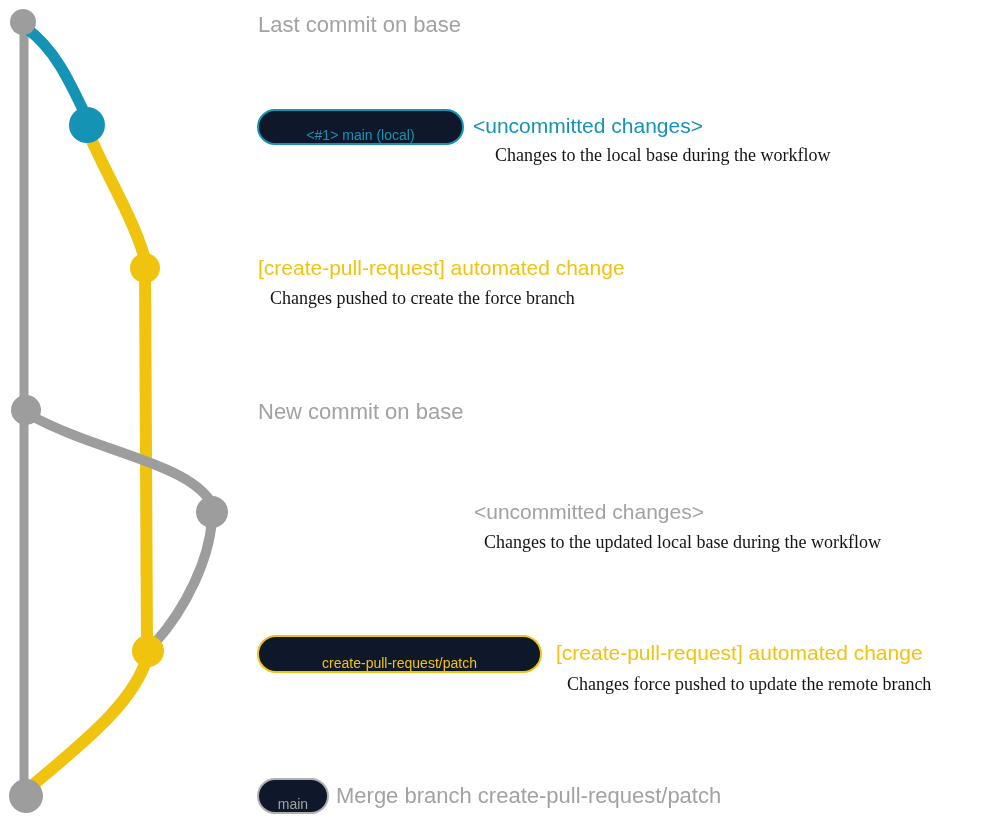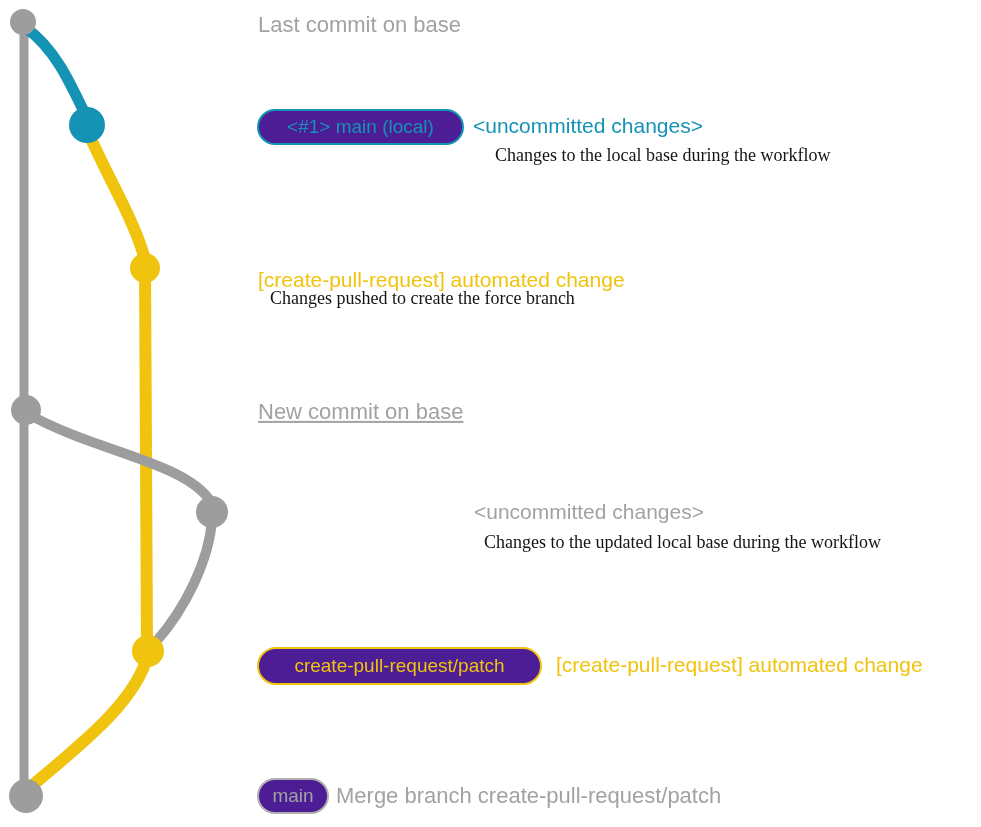"<#1> main (local)" .badge { align-items: center -> flex-end; background: #4c1d95 -> #0f172a; font-size: 19px -> 14px }
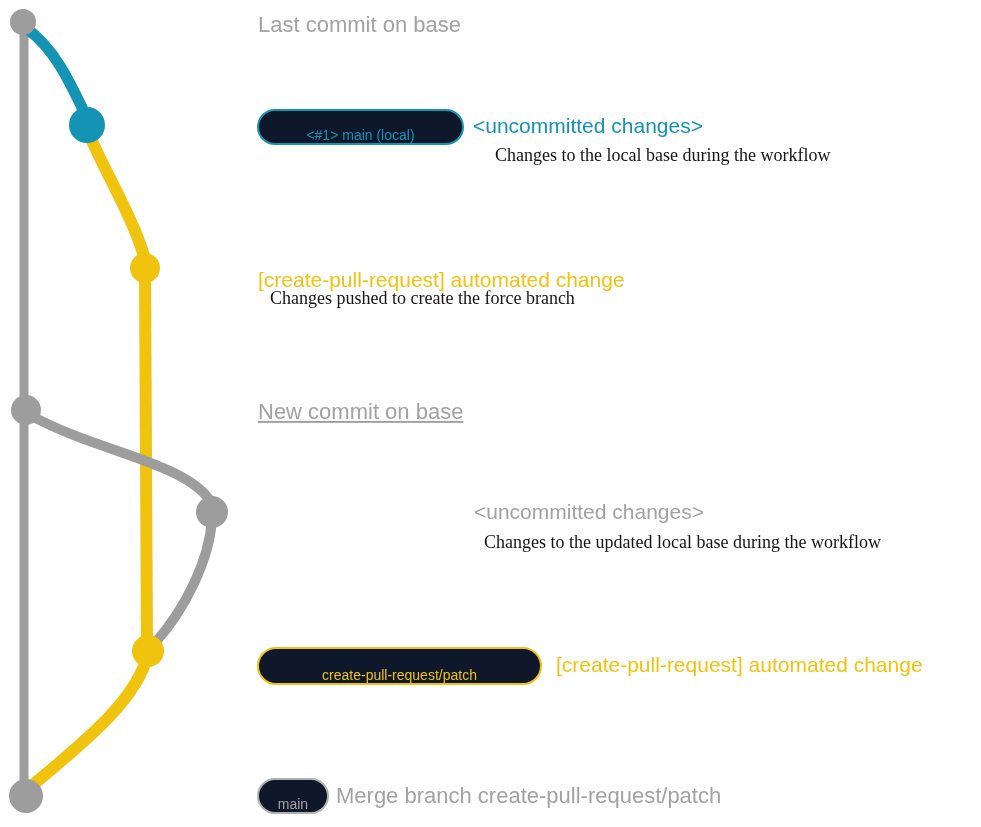"[create-pull-request] automated change" .yellow { margin-top: 12px -> none }
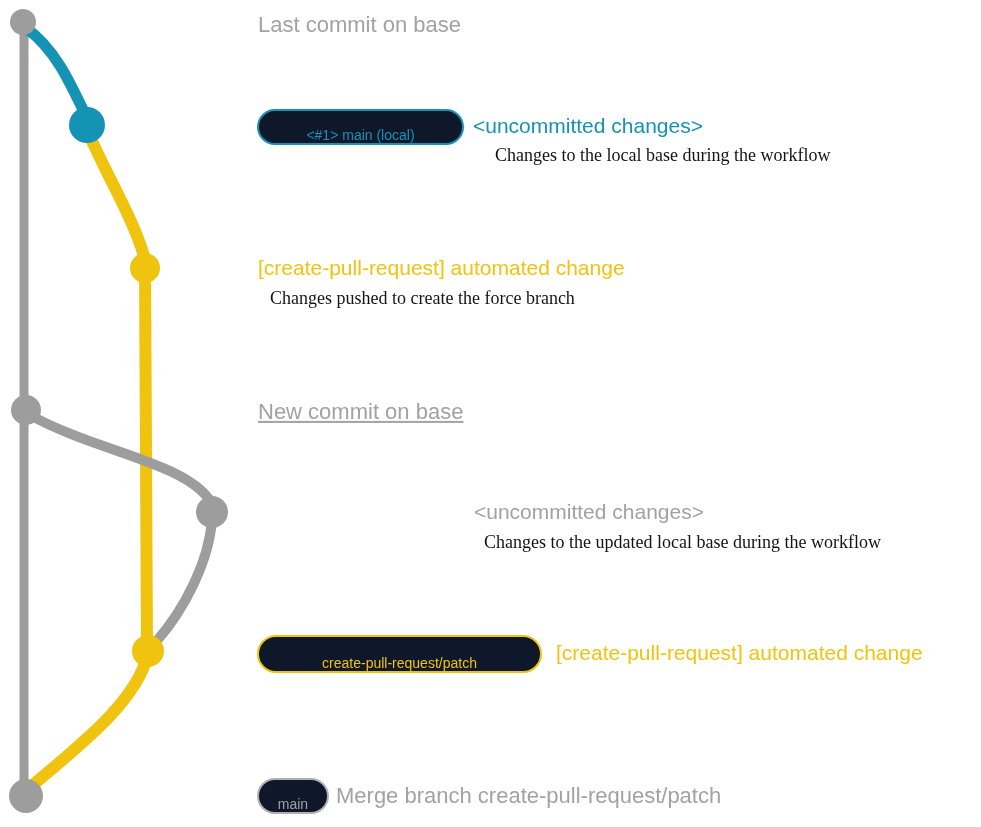"New commit on base" div.abs { text-decoration: underline -> none }
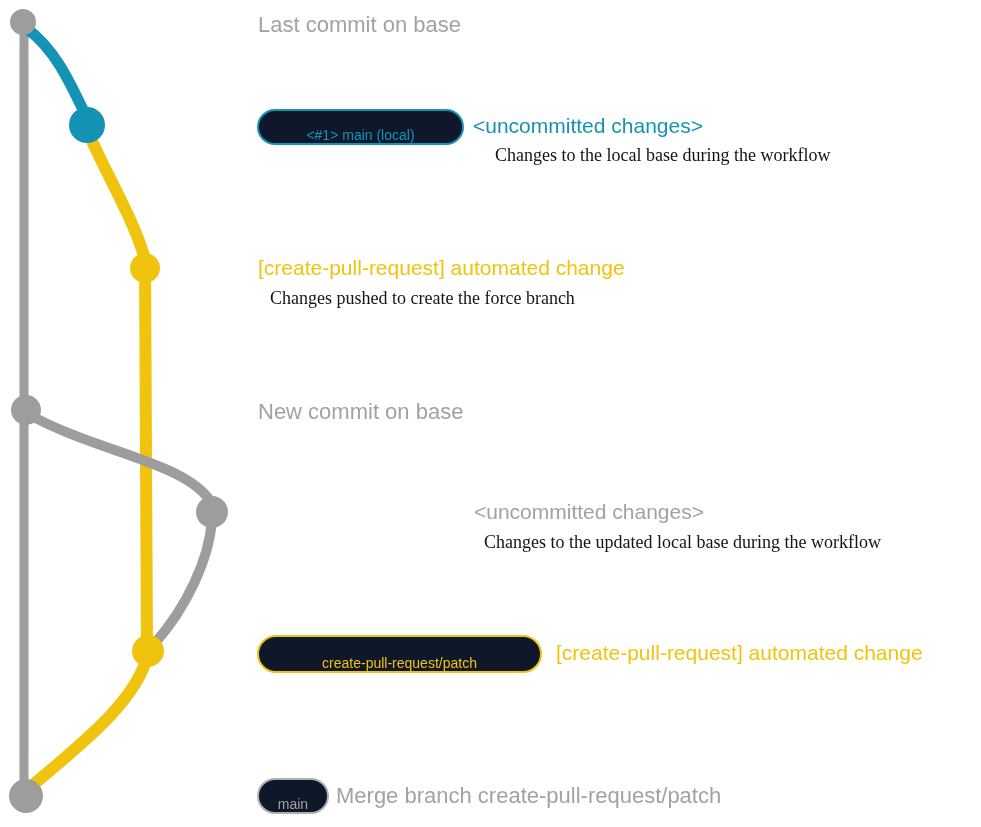"Changes force pushed to update" div.abs { html: none -> <div>Changes force pushed to update the remote branch</div> }
